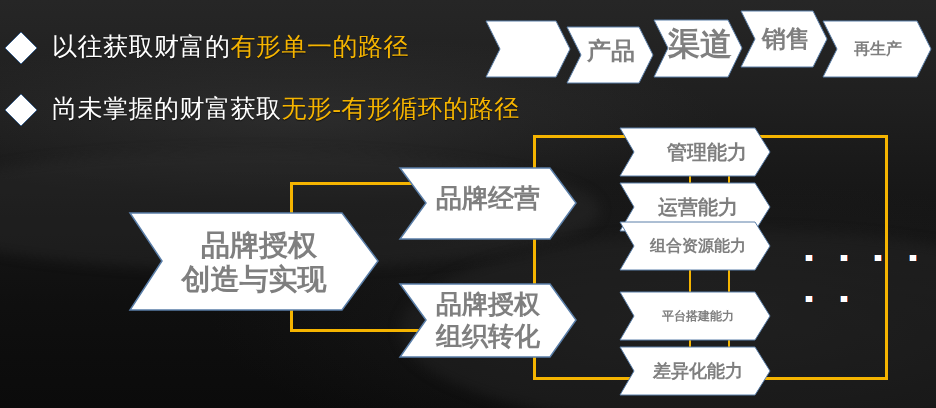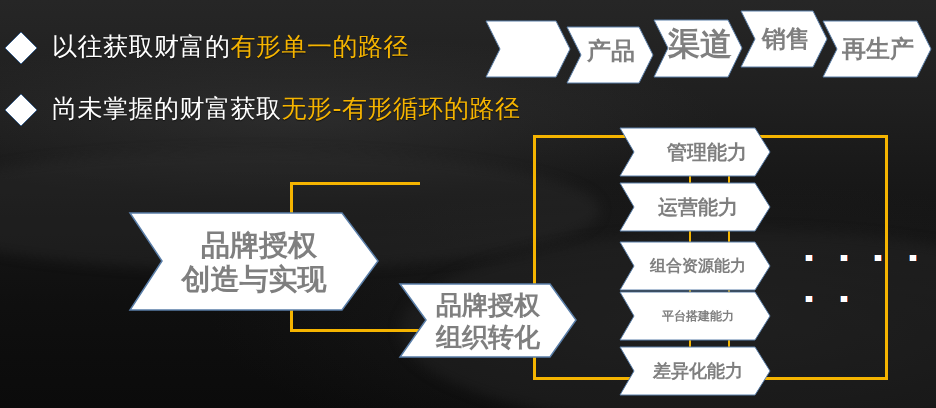"以往获取财富的有形单一的路径" #stage { font-family: none -> Liberation Serif, serif }
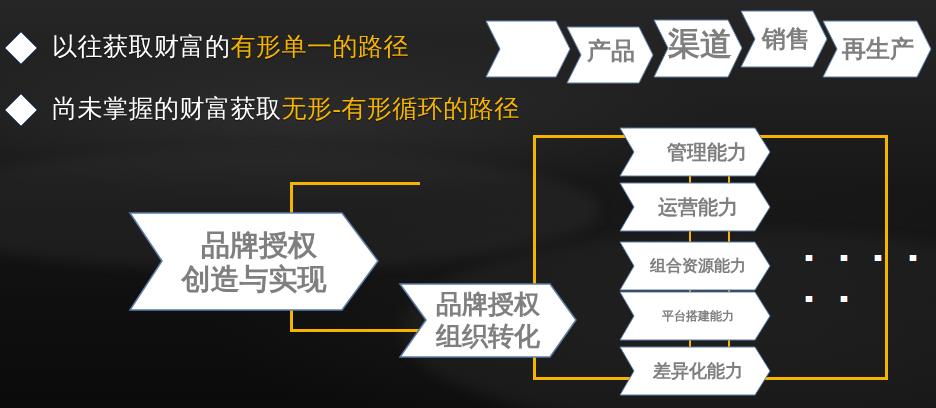"再生产" div.chev { font-size: 24px -> 16px }
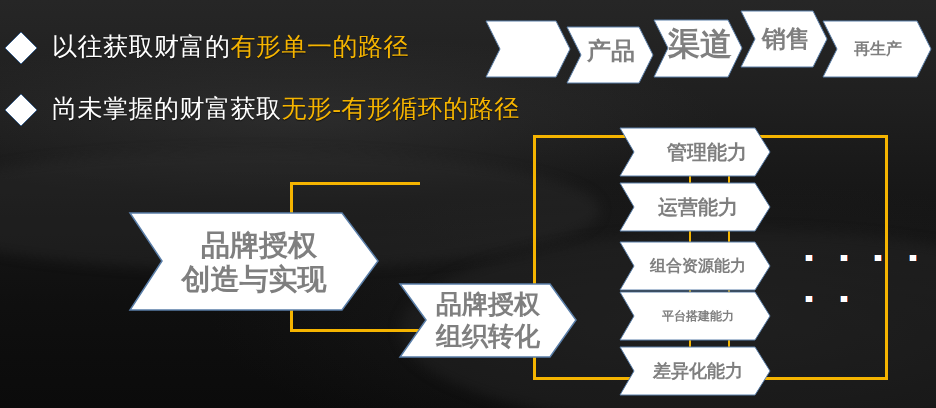"品牌经营" div.chev { html: none -> <div> <svg> <polygon></polygon> </svg> <span>品牌经营</span> </div> }
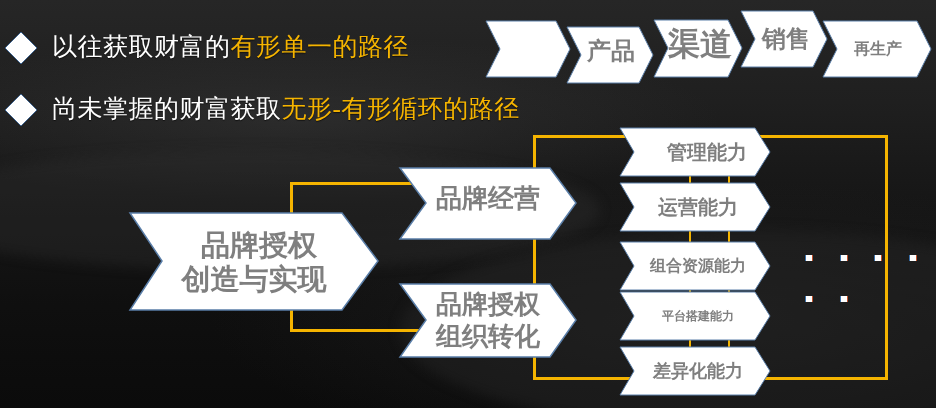"组合资源能力" div.chev { top: 242px -> 222px }
